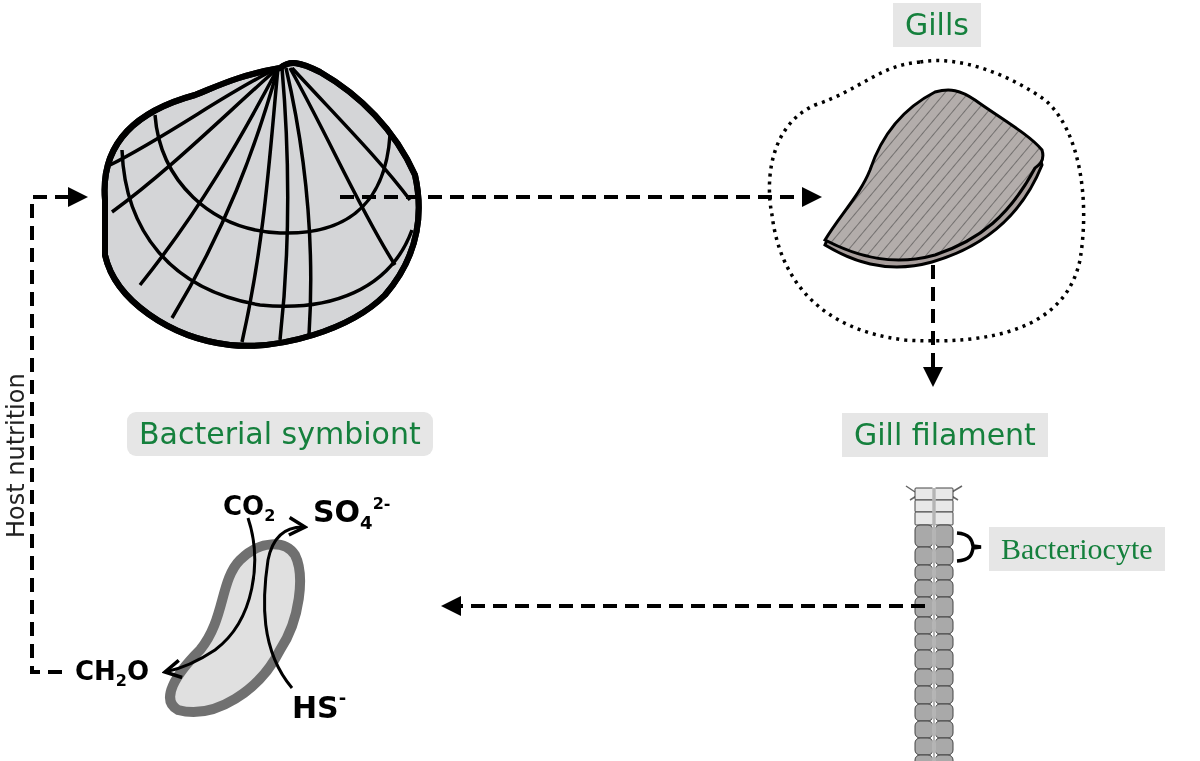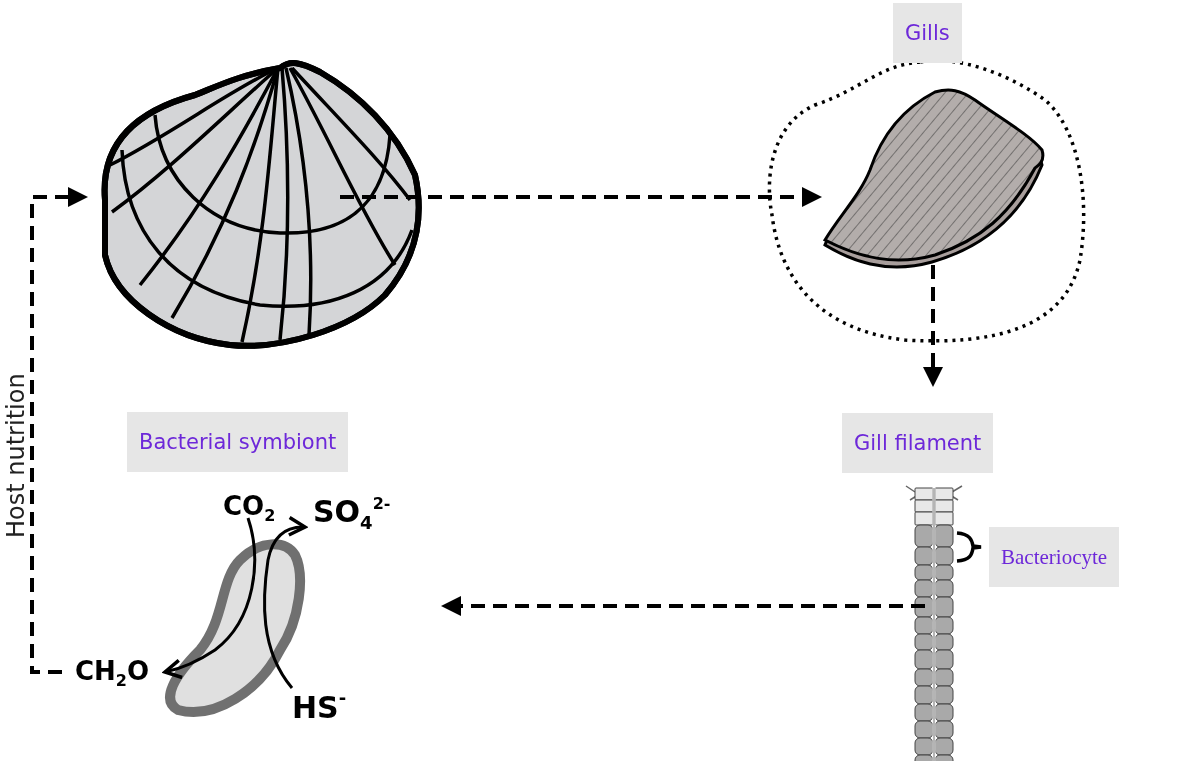"Gills" .label-box { color: #6d28d9 -> #15803d; font-size: 21px -> 30px; padding: 8px 12px -> 0 12px }
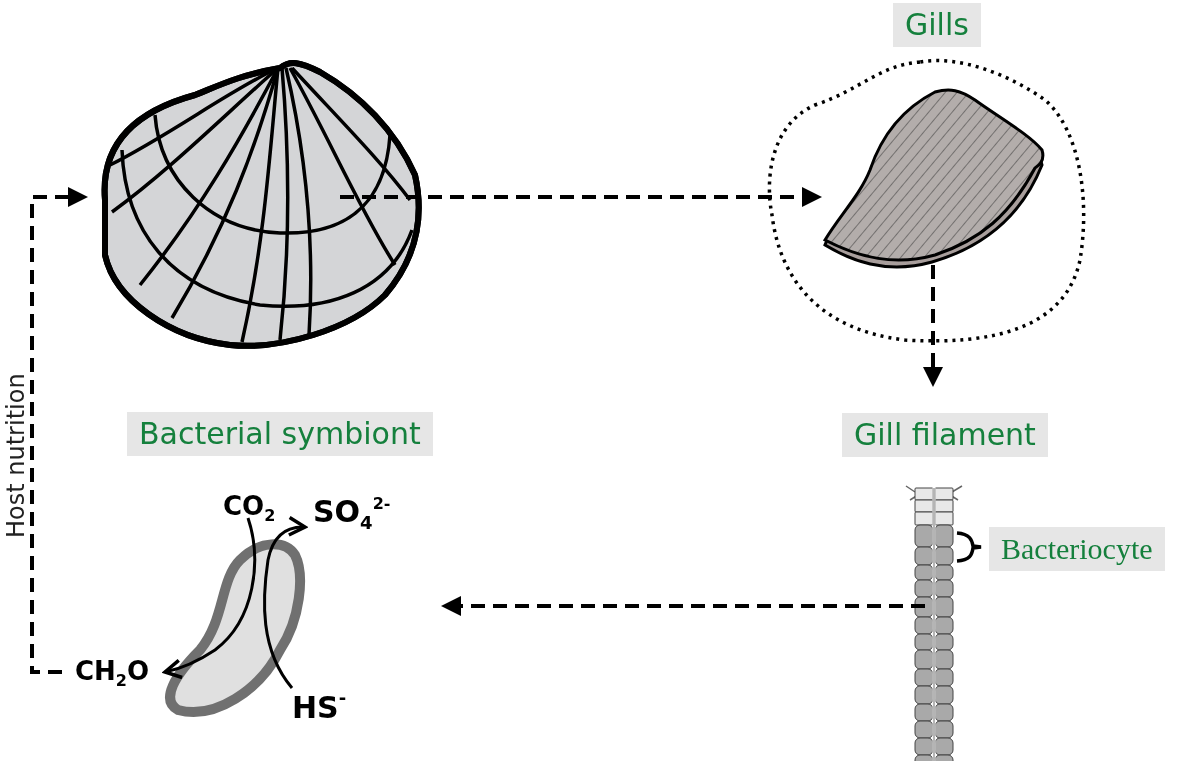"Bacterial symbiont" div.label-box { border-radius: none -> 9px }
